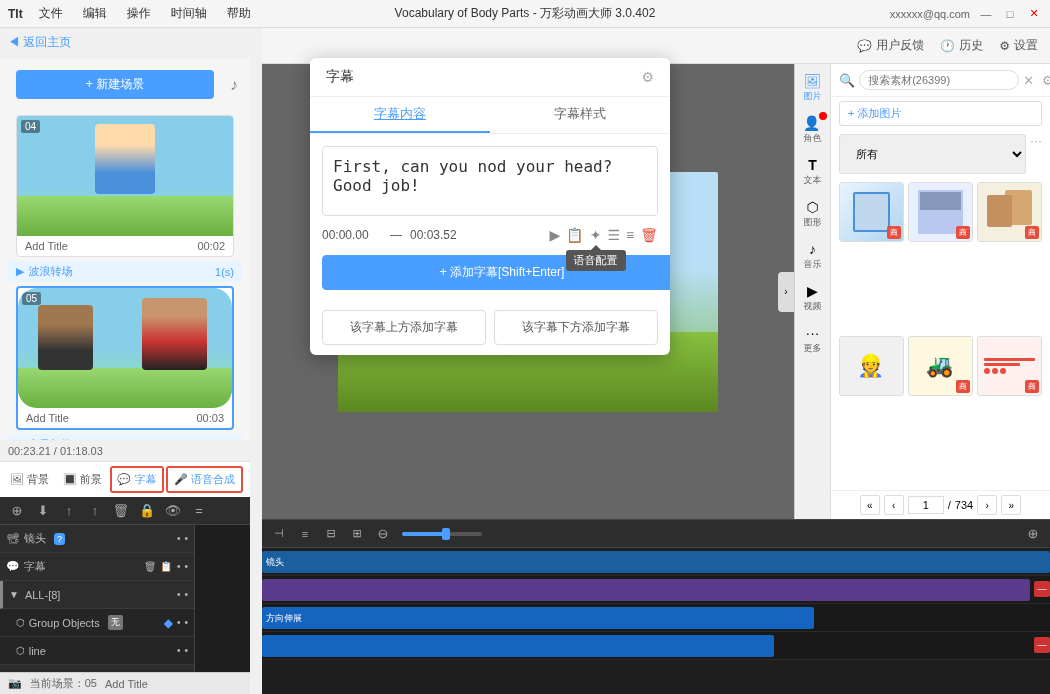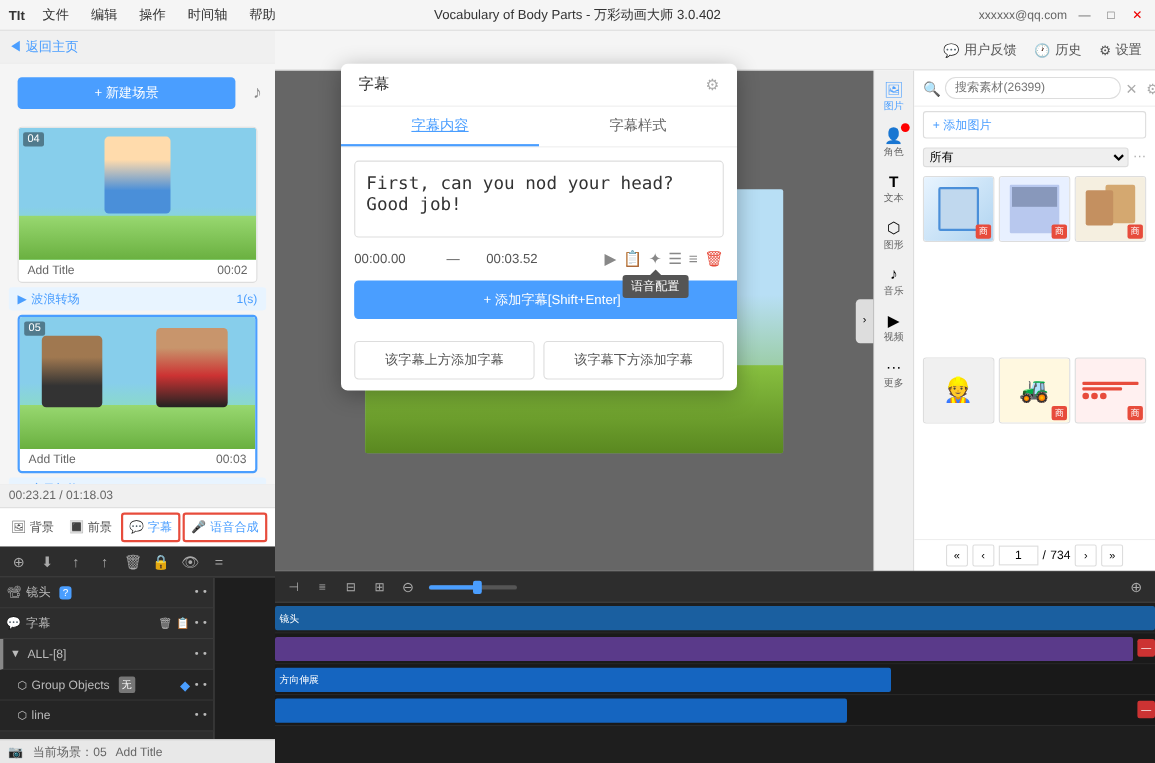"◀ 返回主页" div.full-height-split { gap: none -> 12px }
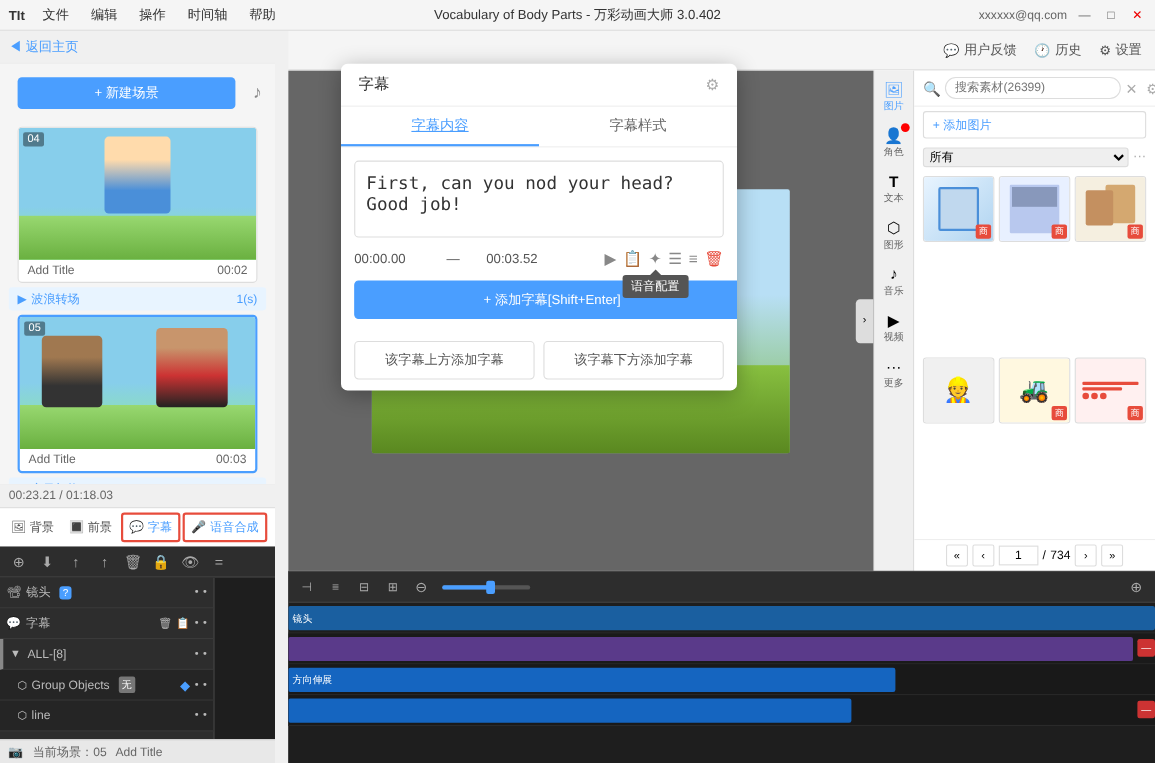"所有" .asset-filter select { padding: 1px -> 12px }
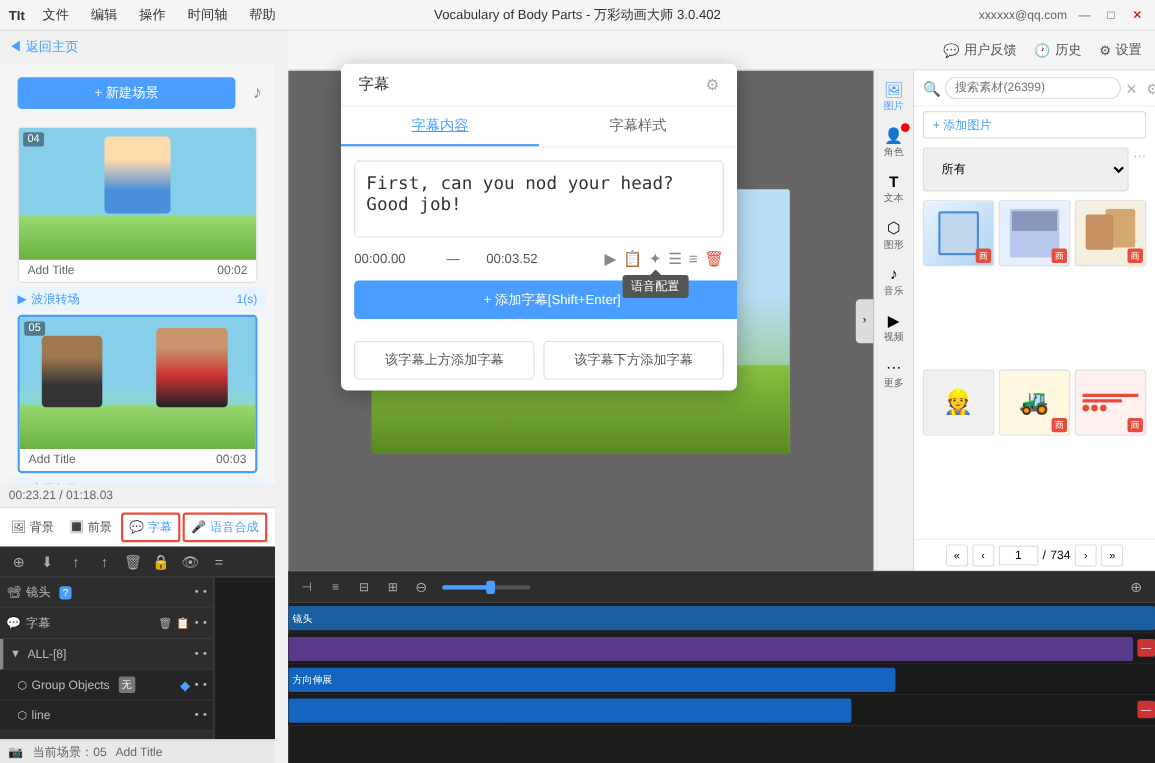"00:00.00" .subtitle-time-row { gap: 24px -> 8px }
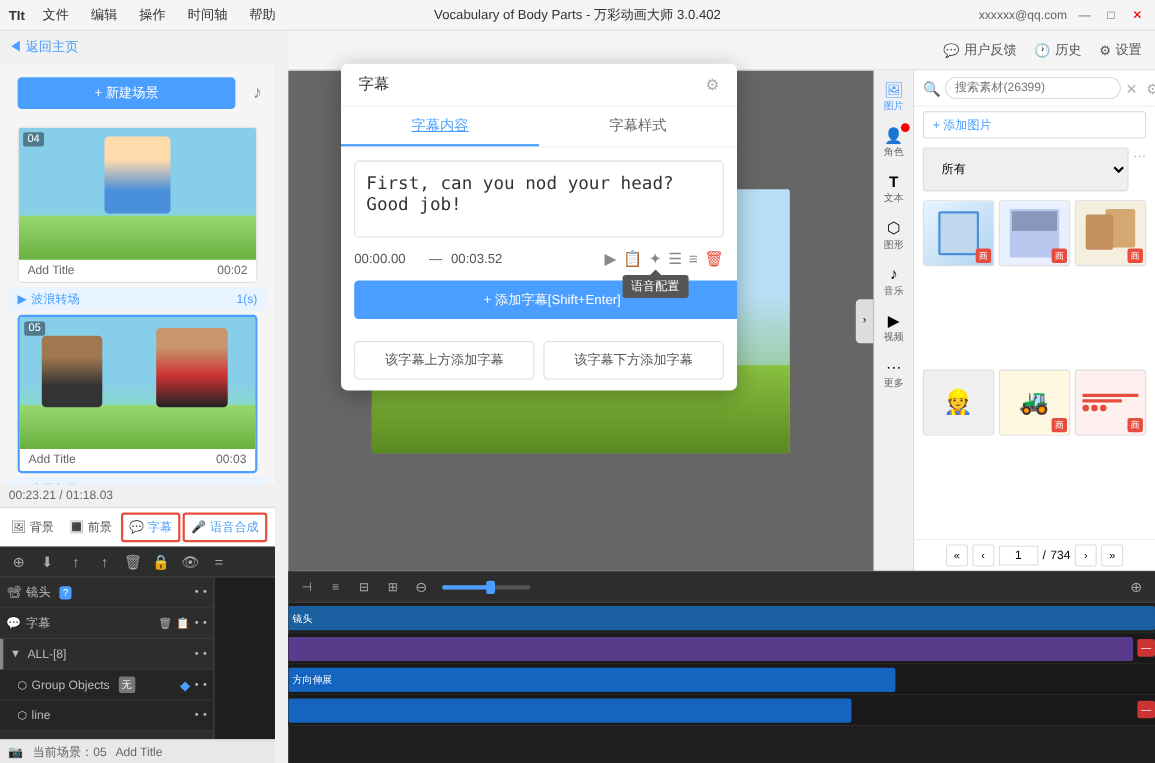"05" .scene-thumb-05 { border-radius: none -> 19px }
